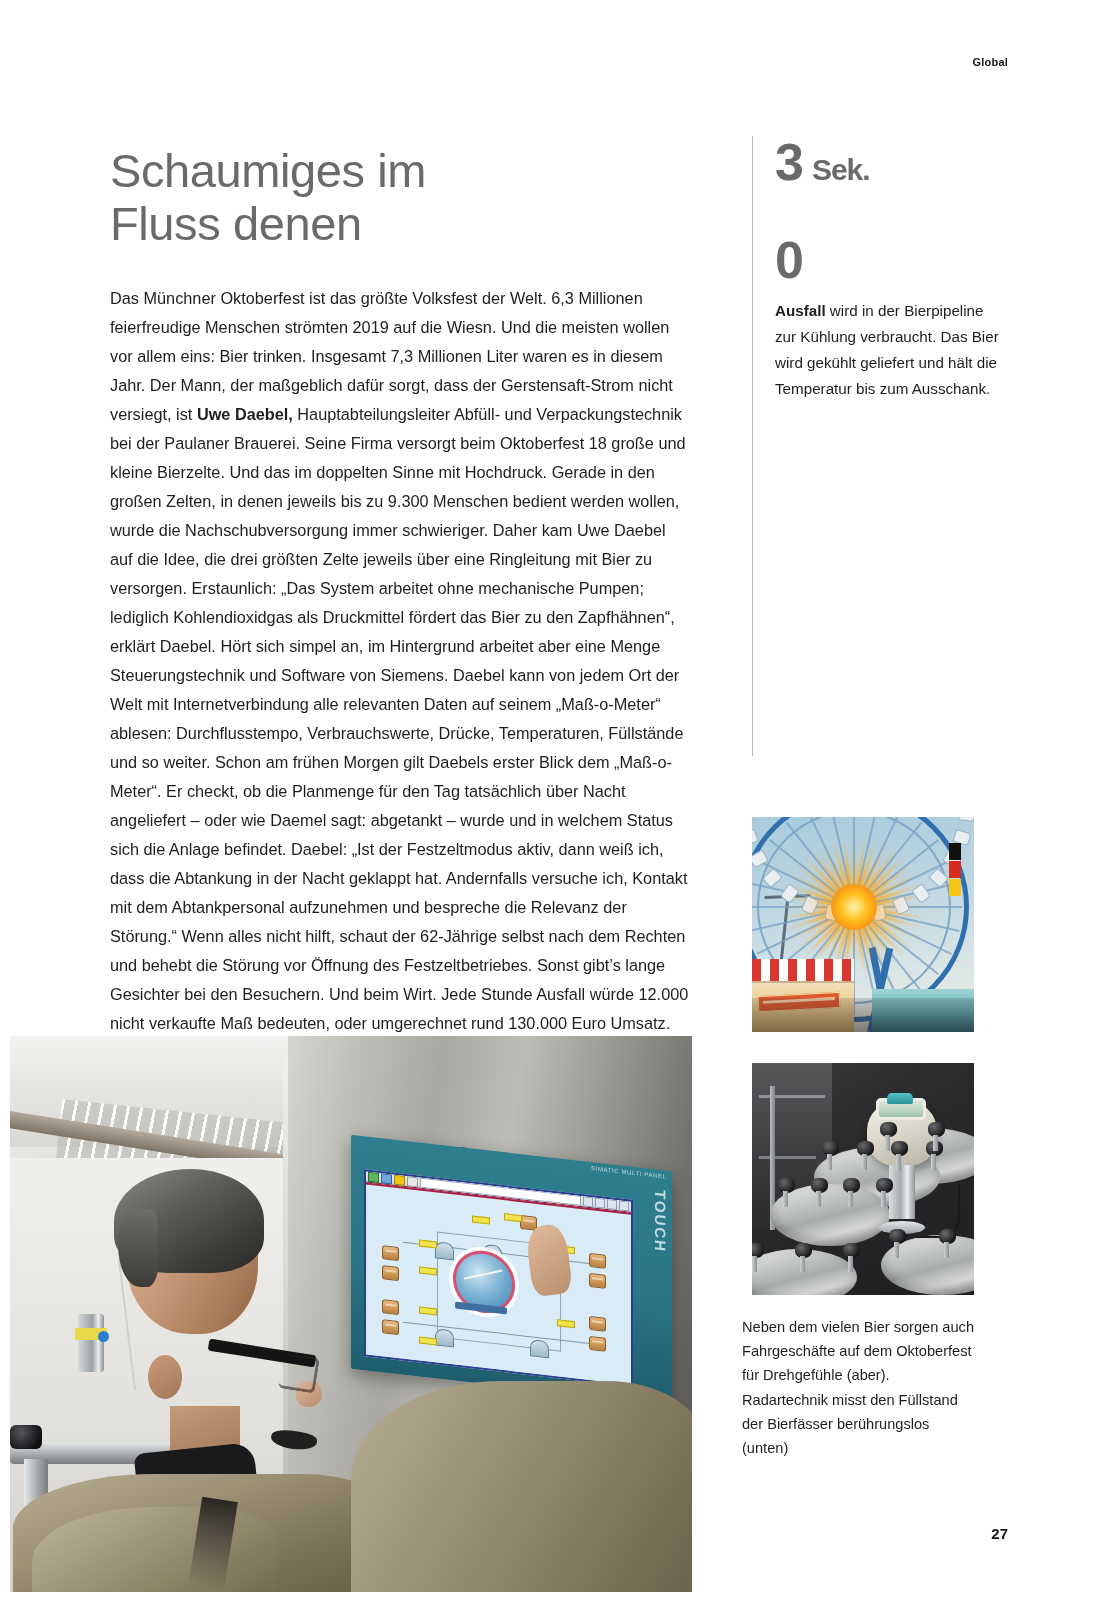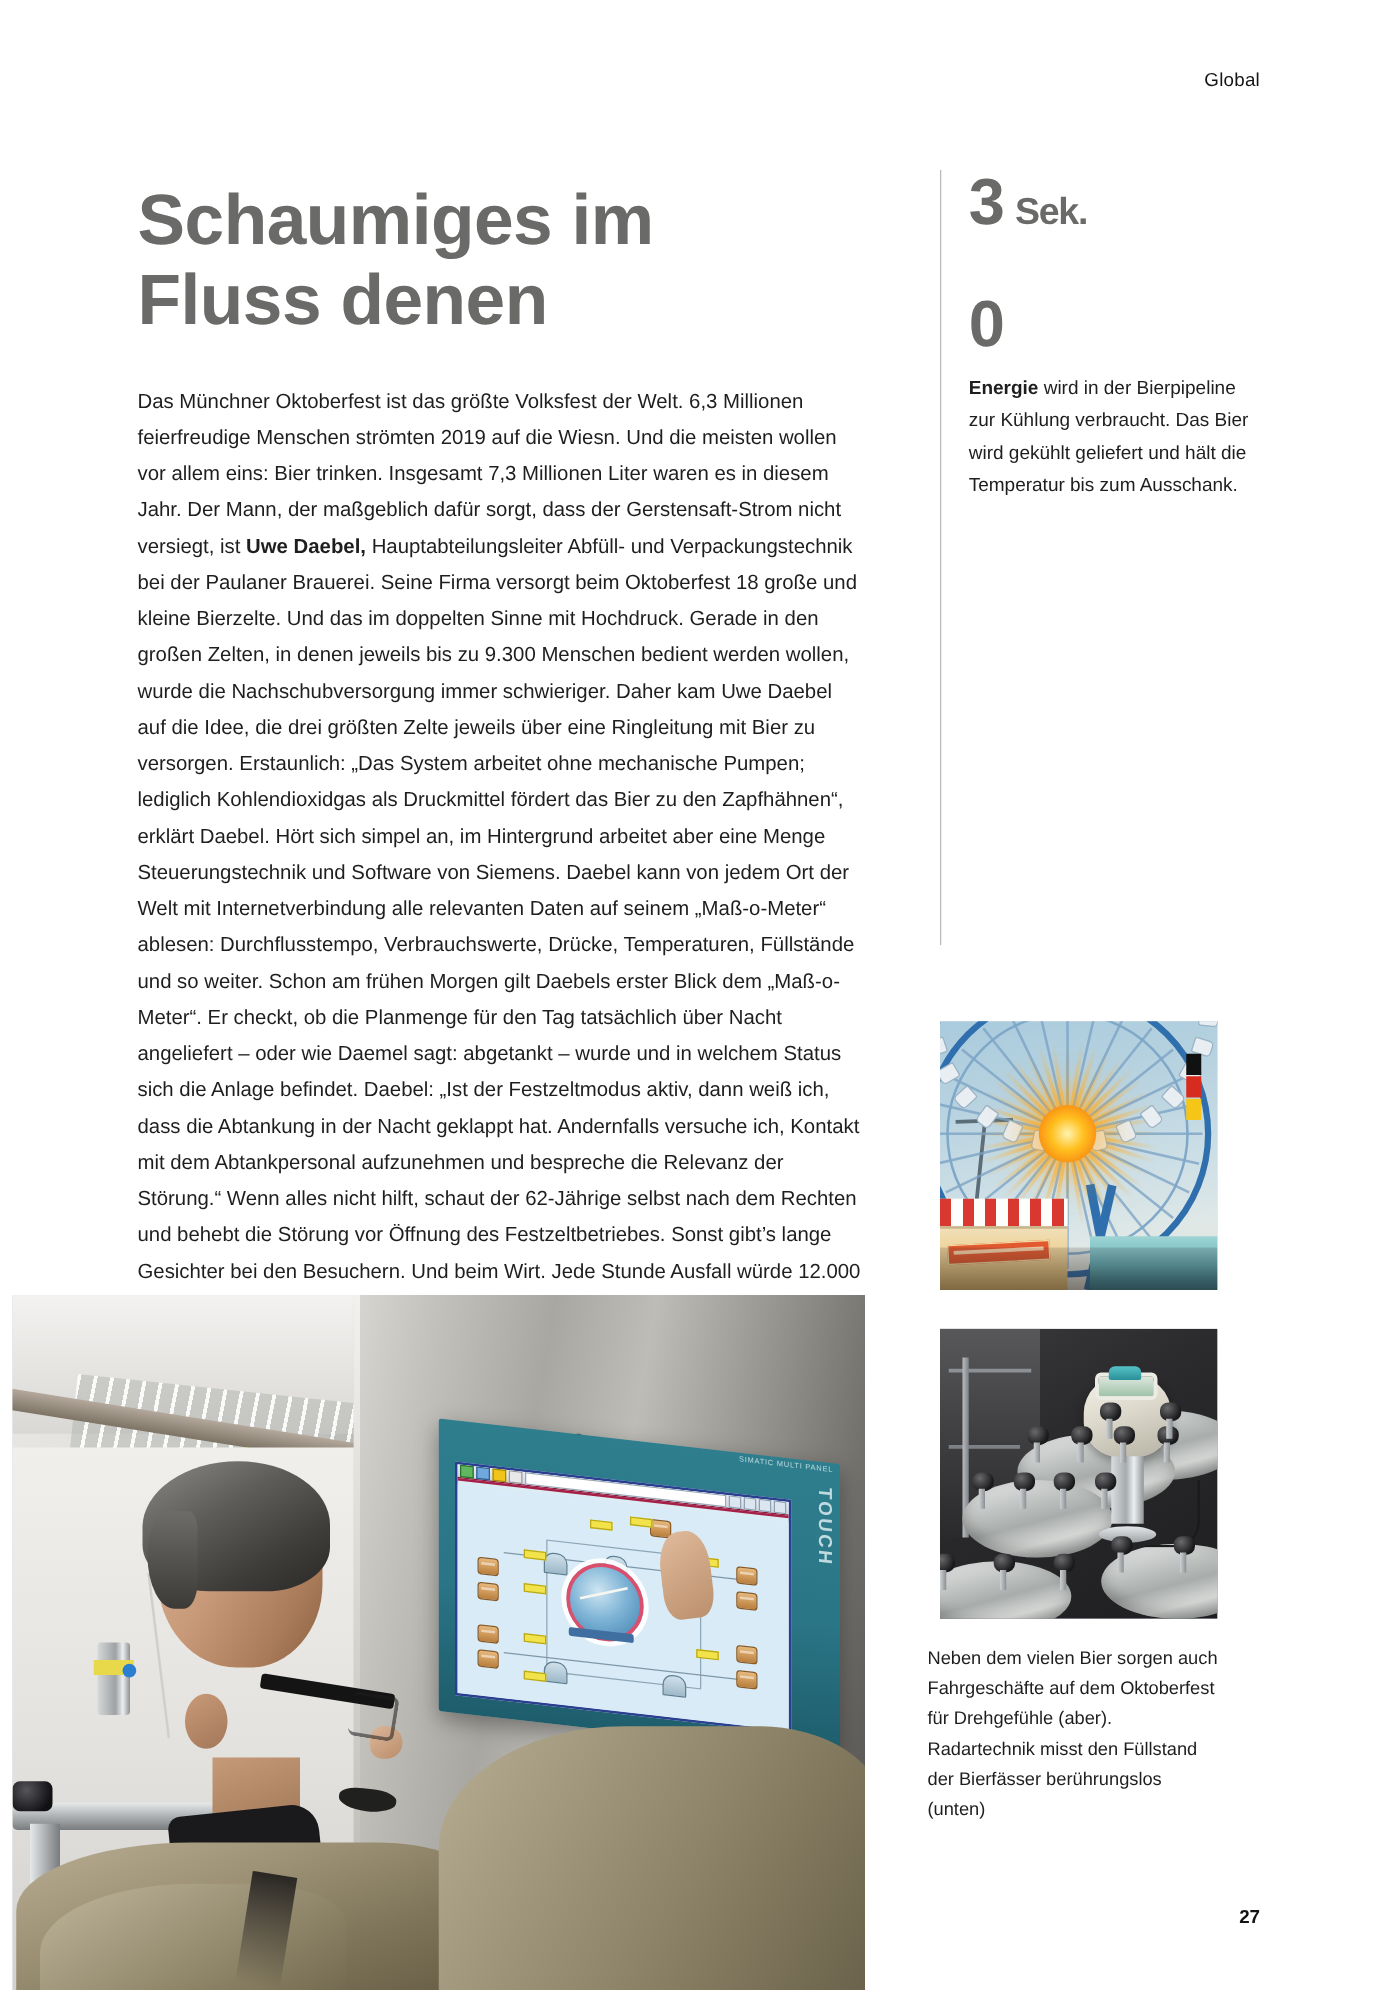"Global" .runhead { font-size: 15px -> 11px; font-weight: normal -> bold }
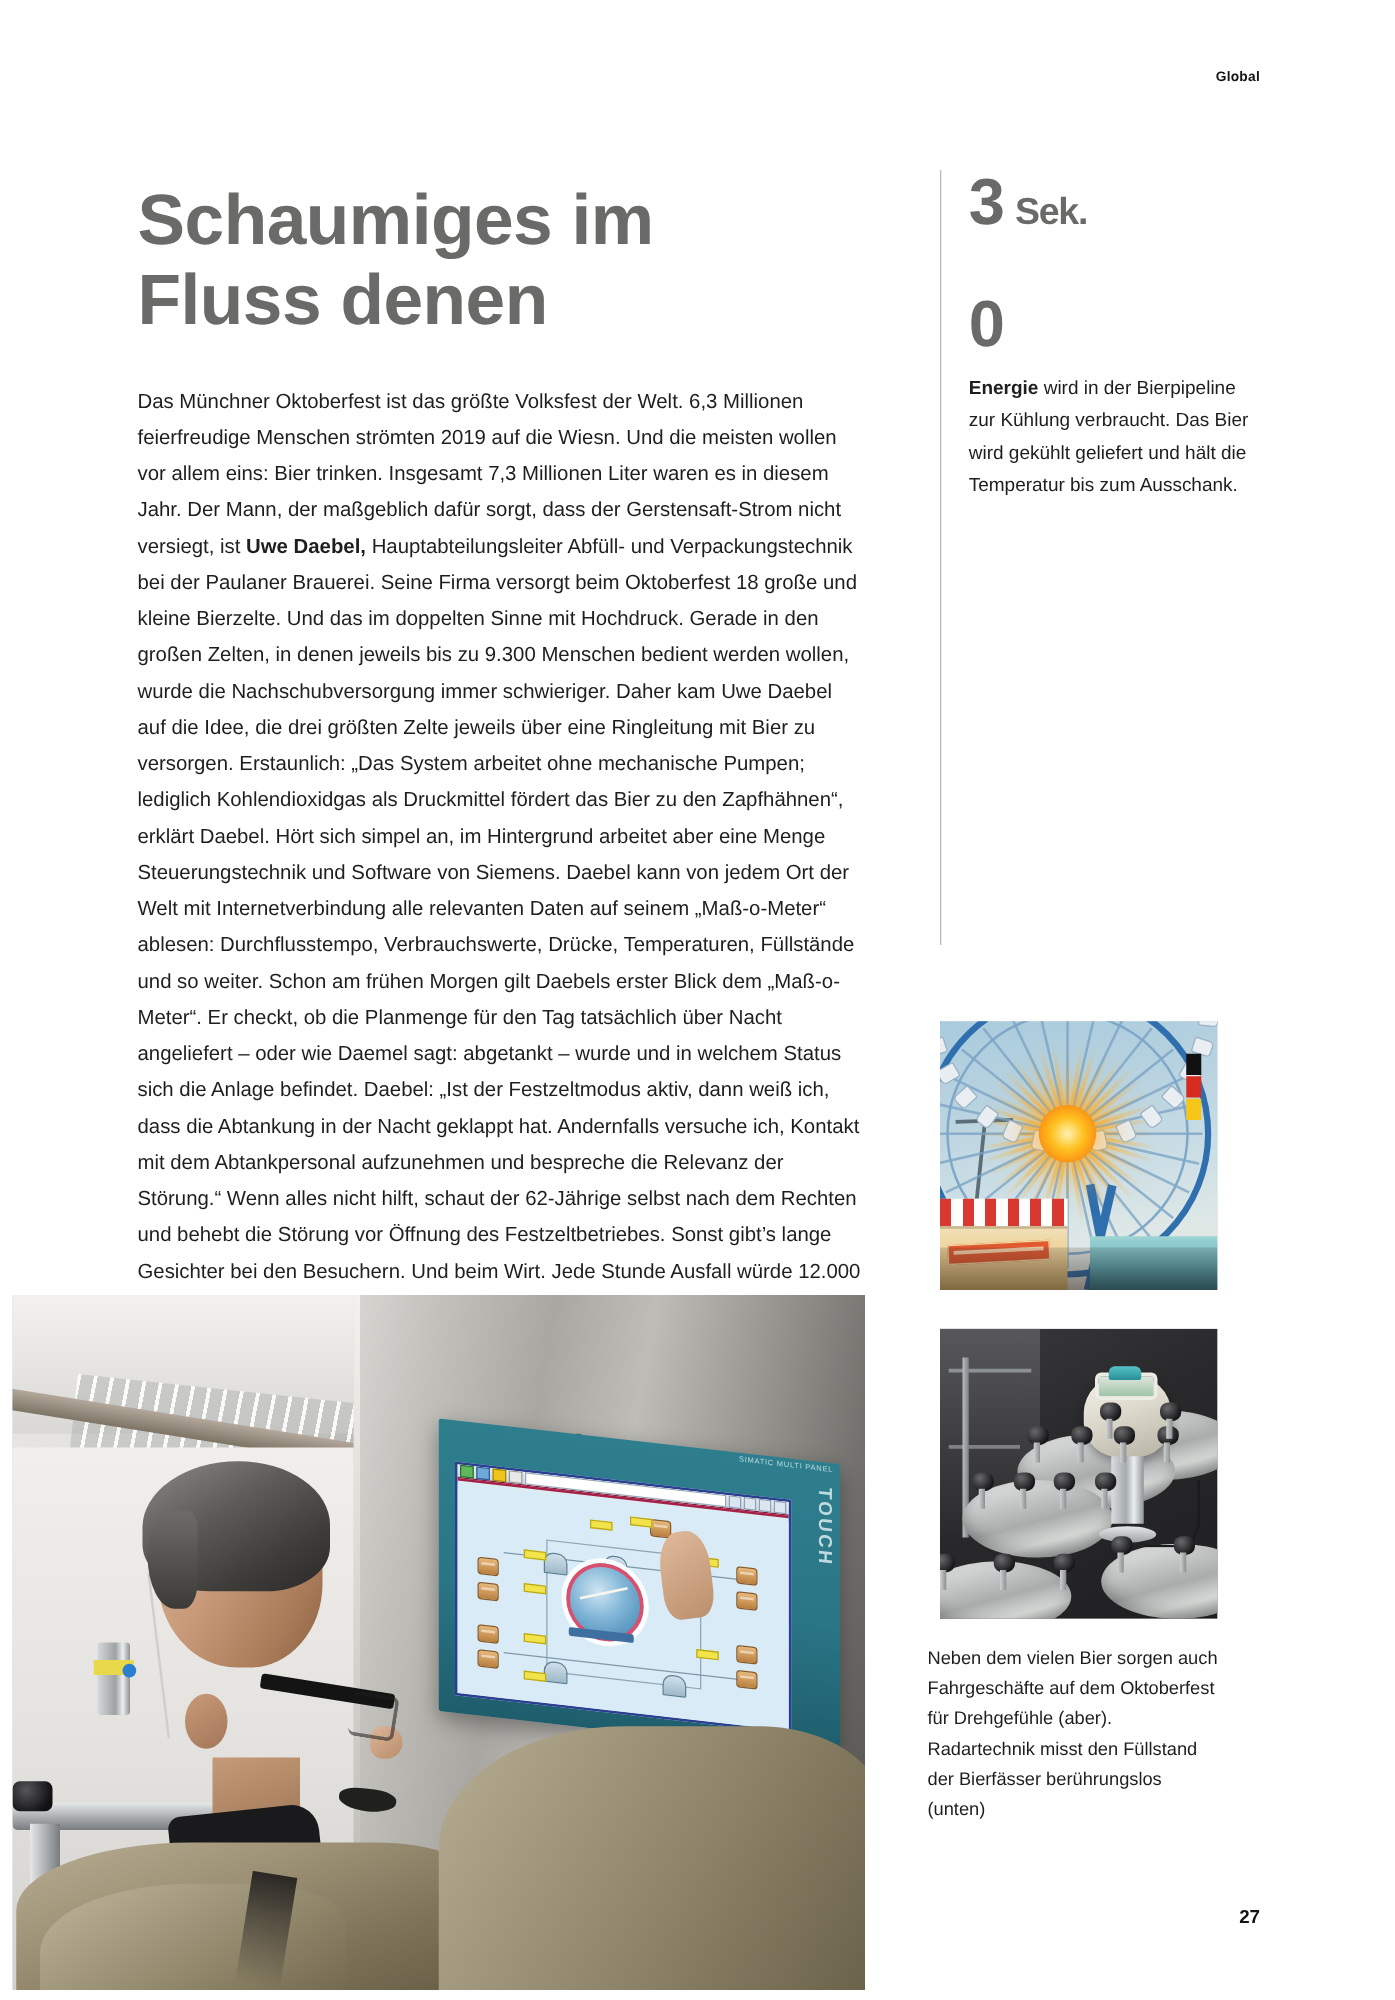"Schaumiges im" .headline { font-size: 57px -> 47px; font-weight: 700 -> 400 }
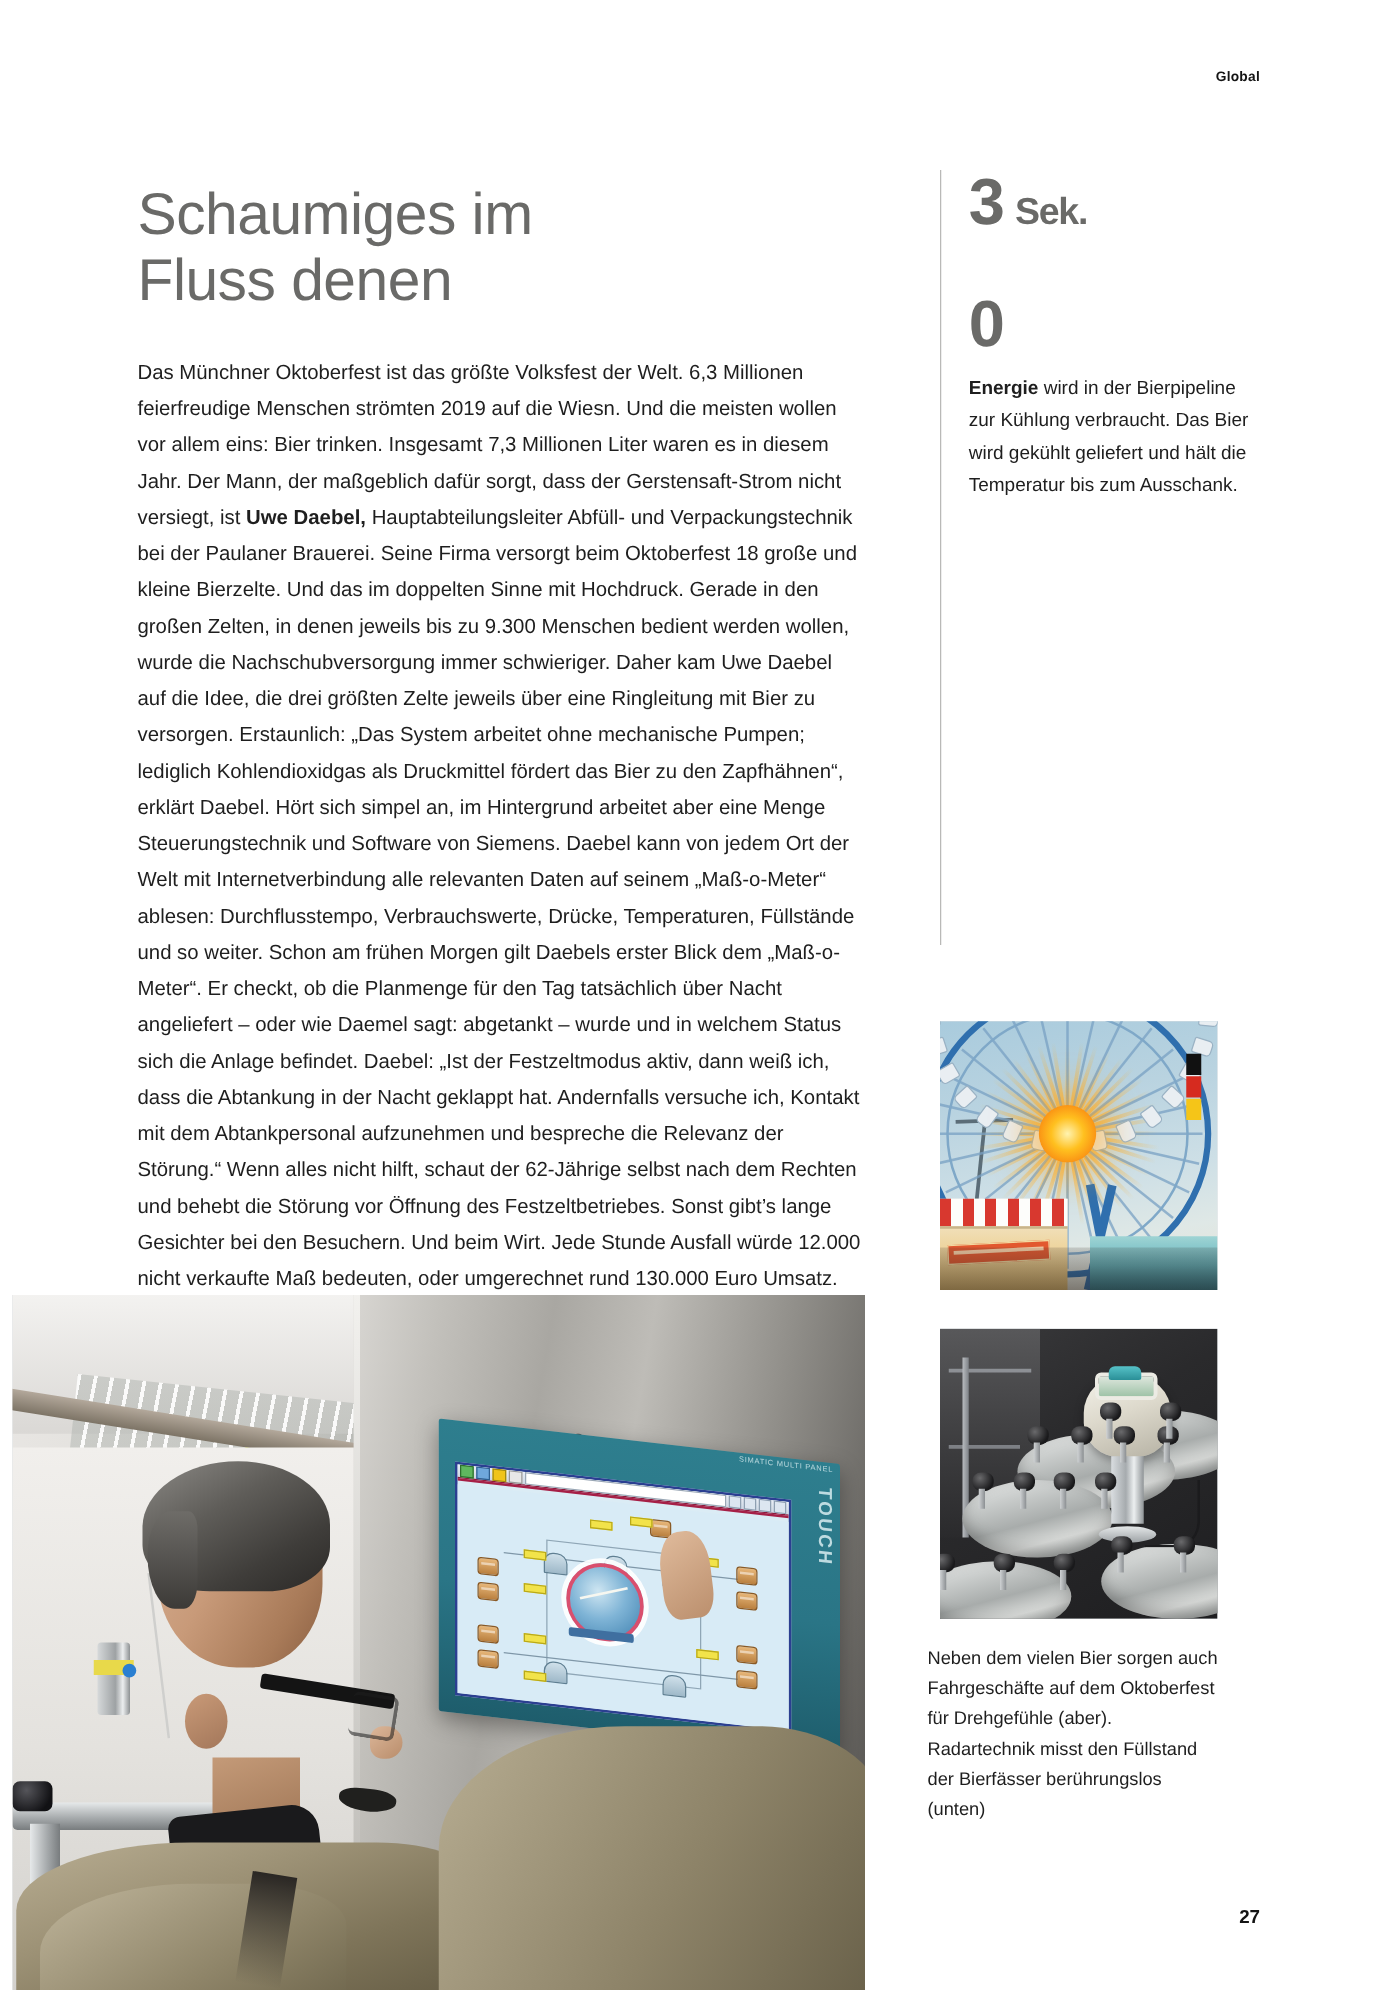"Energie" b { text: Energie -> Ausfall }
